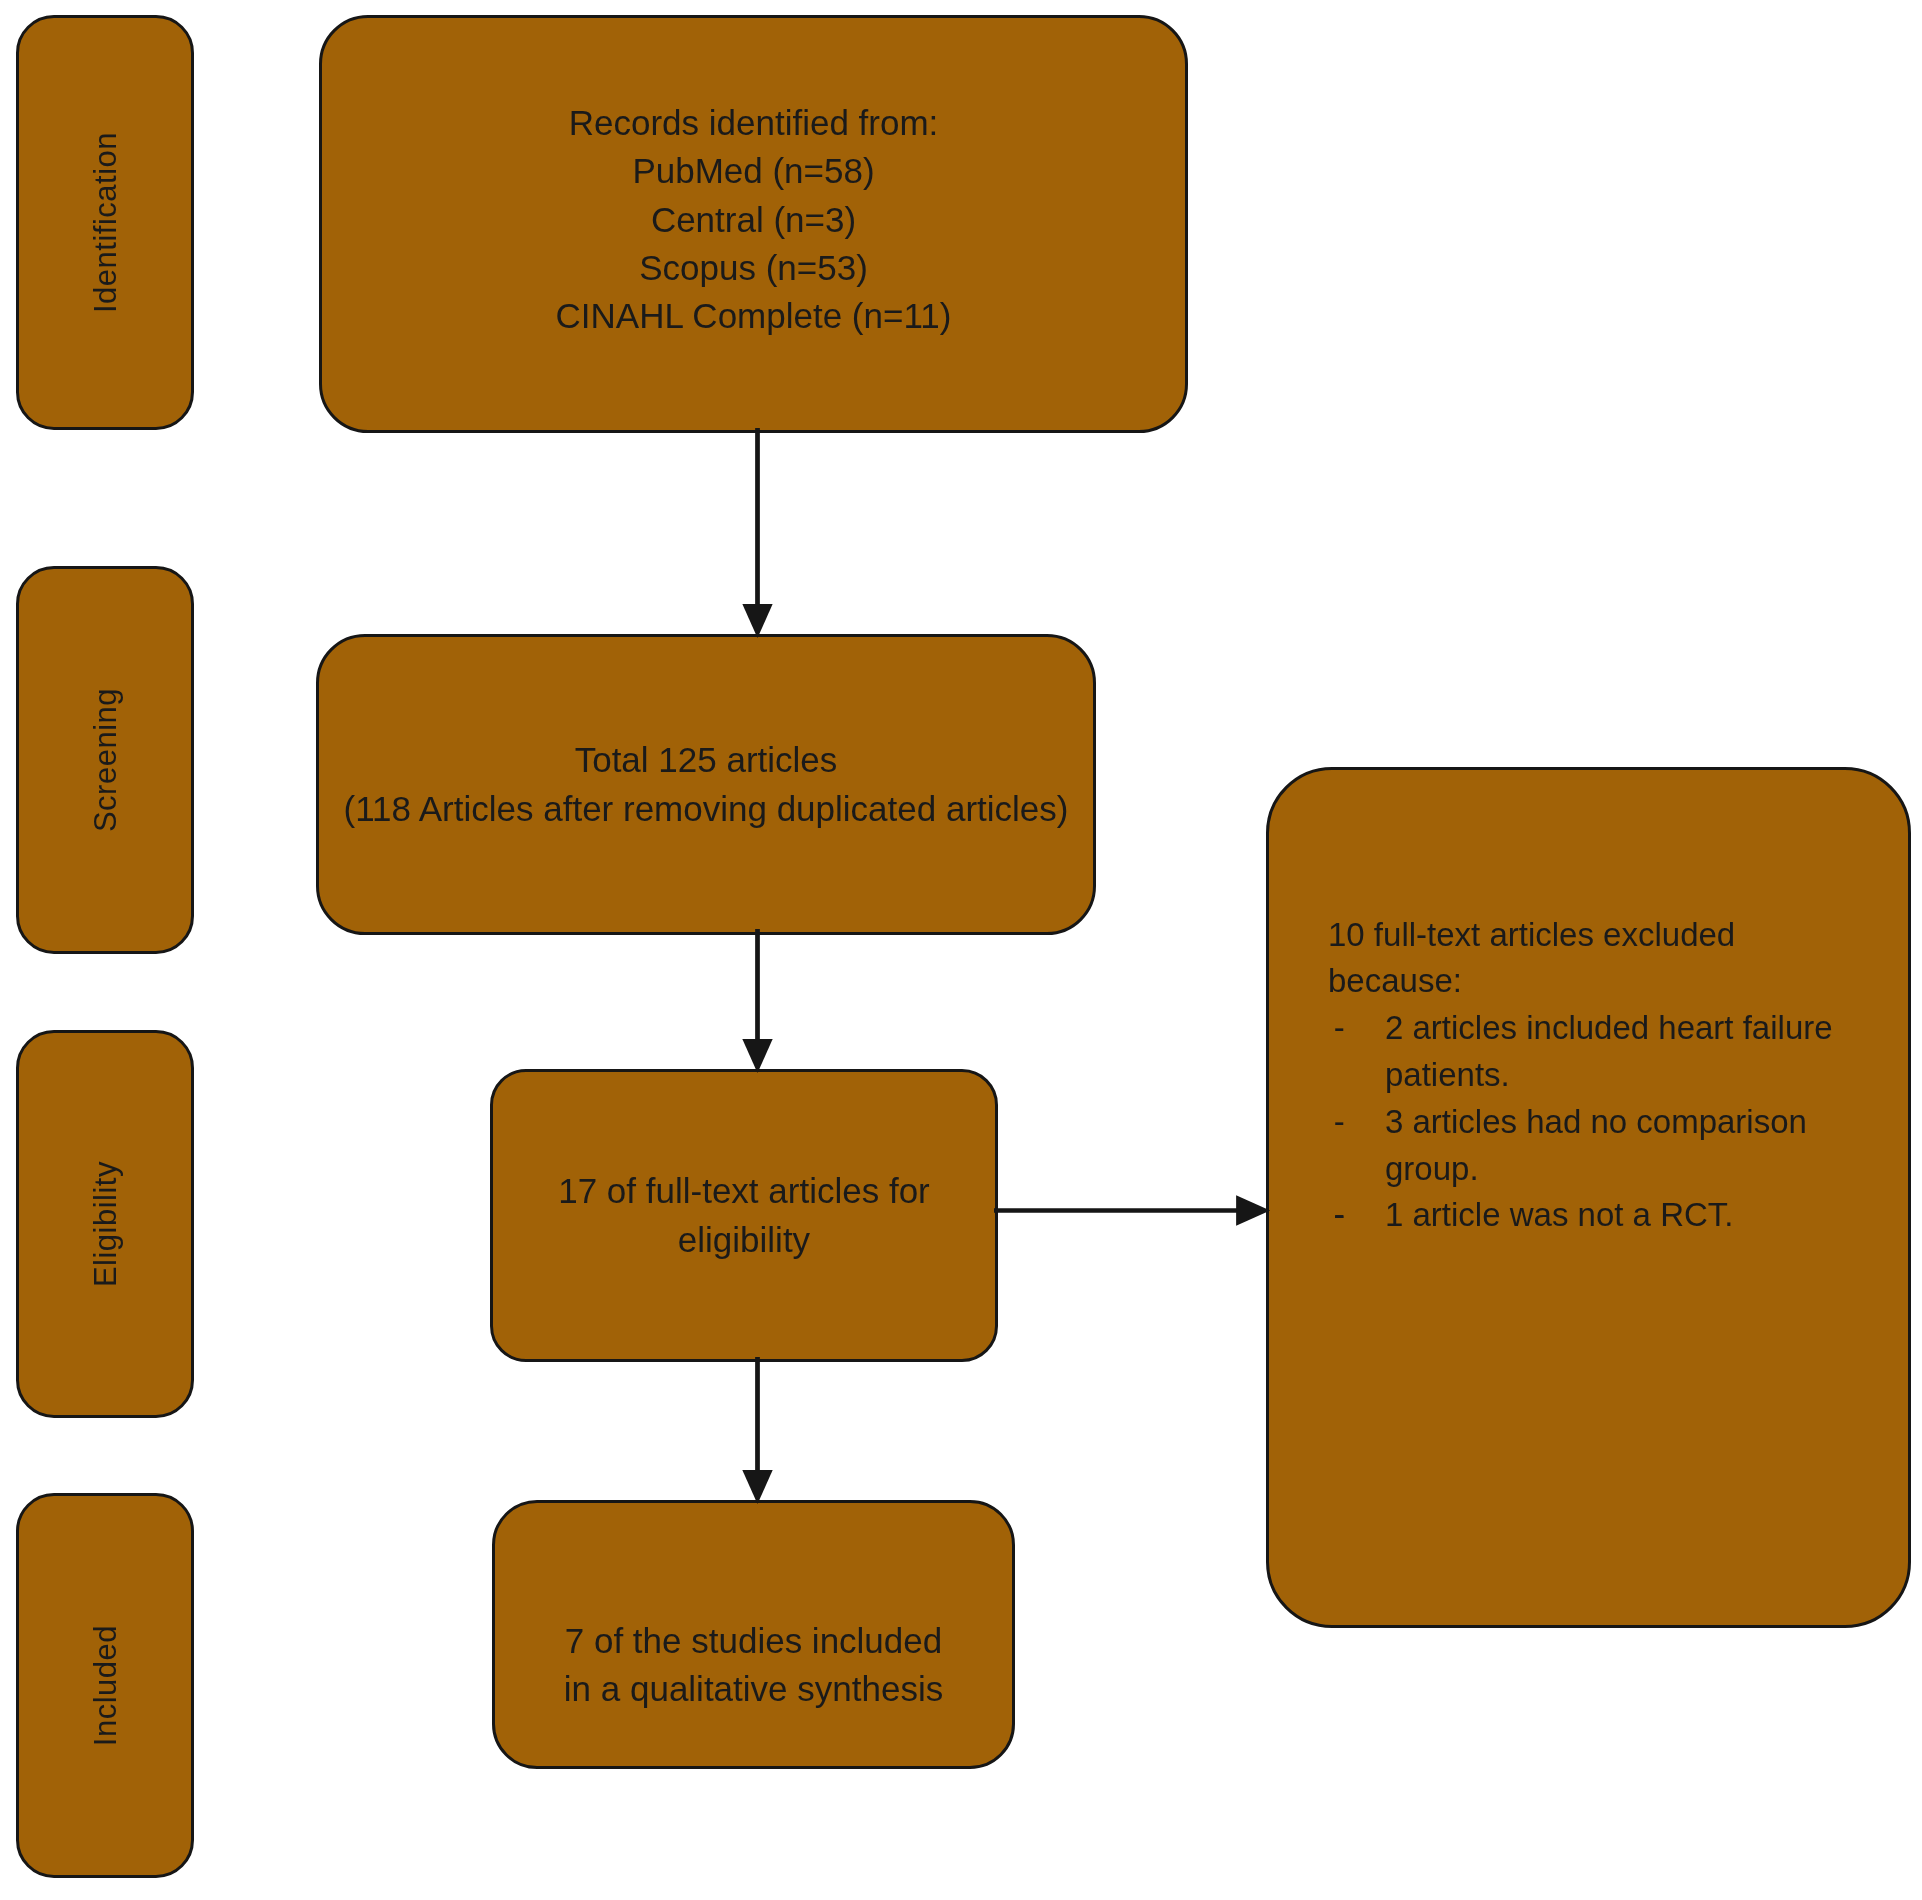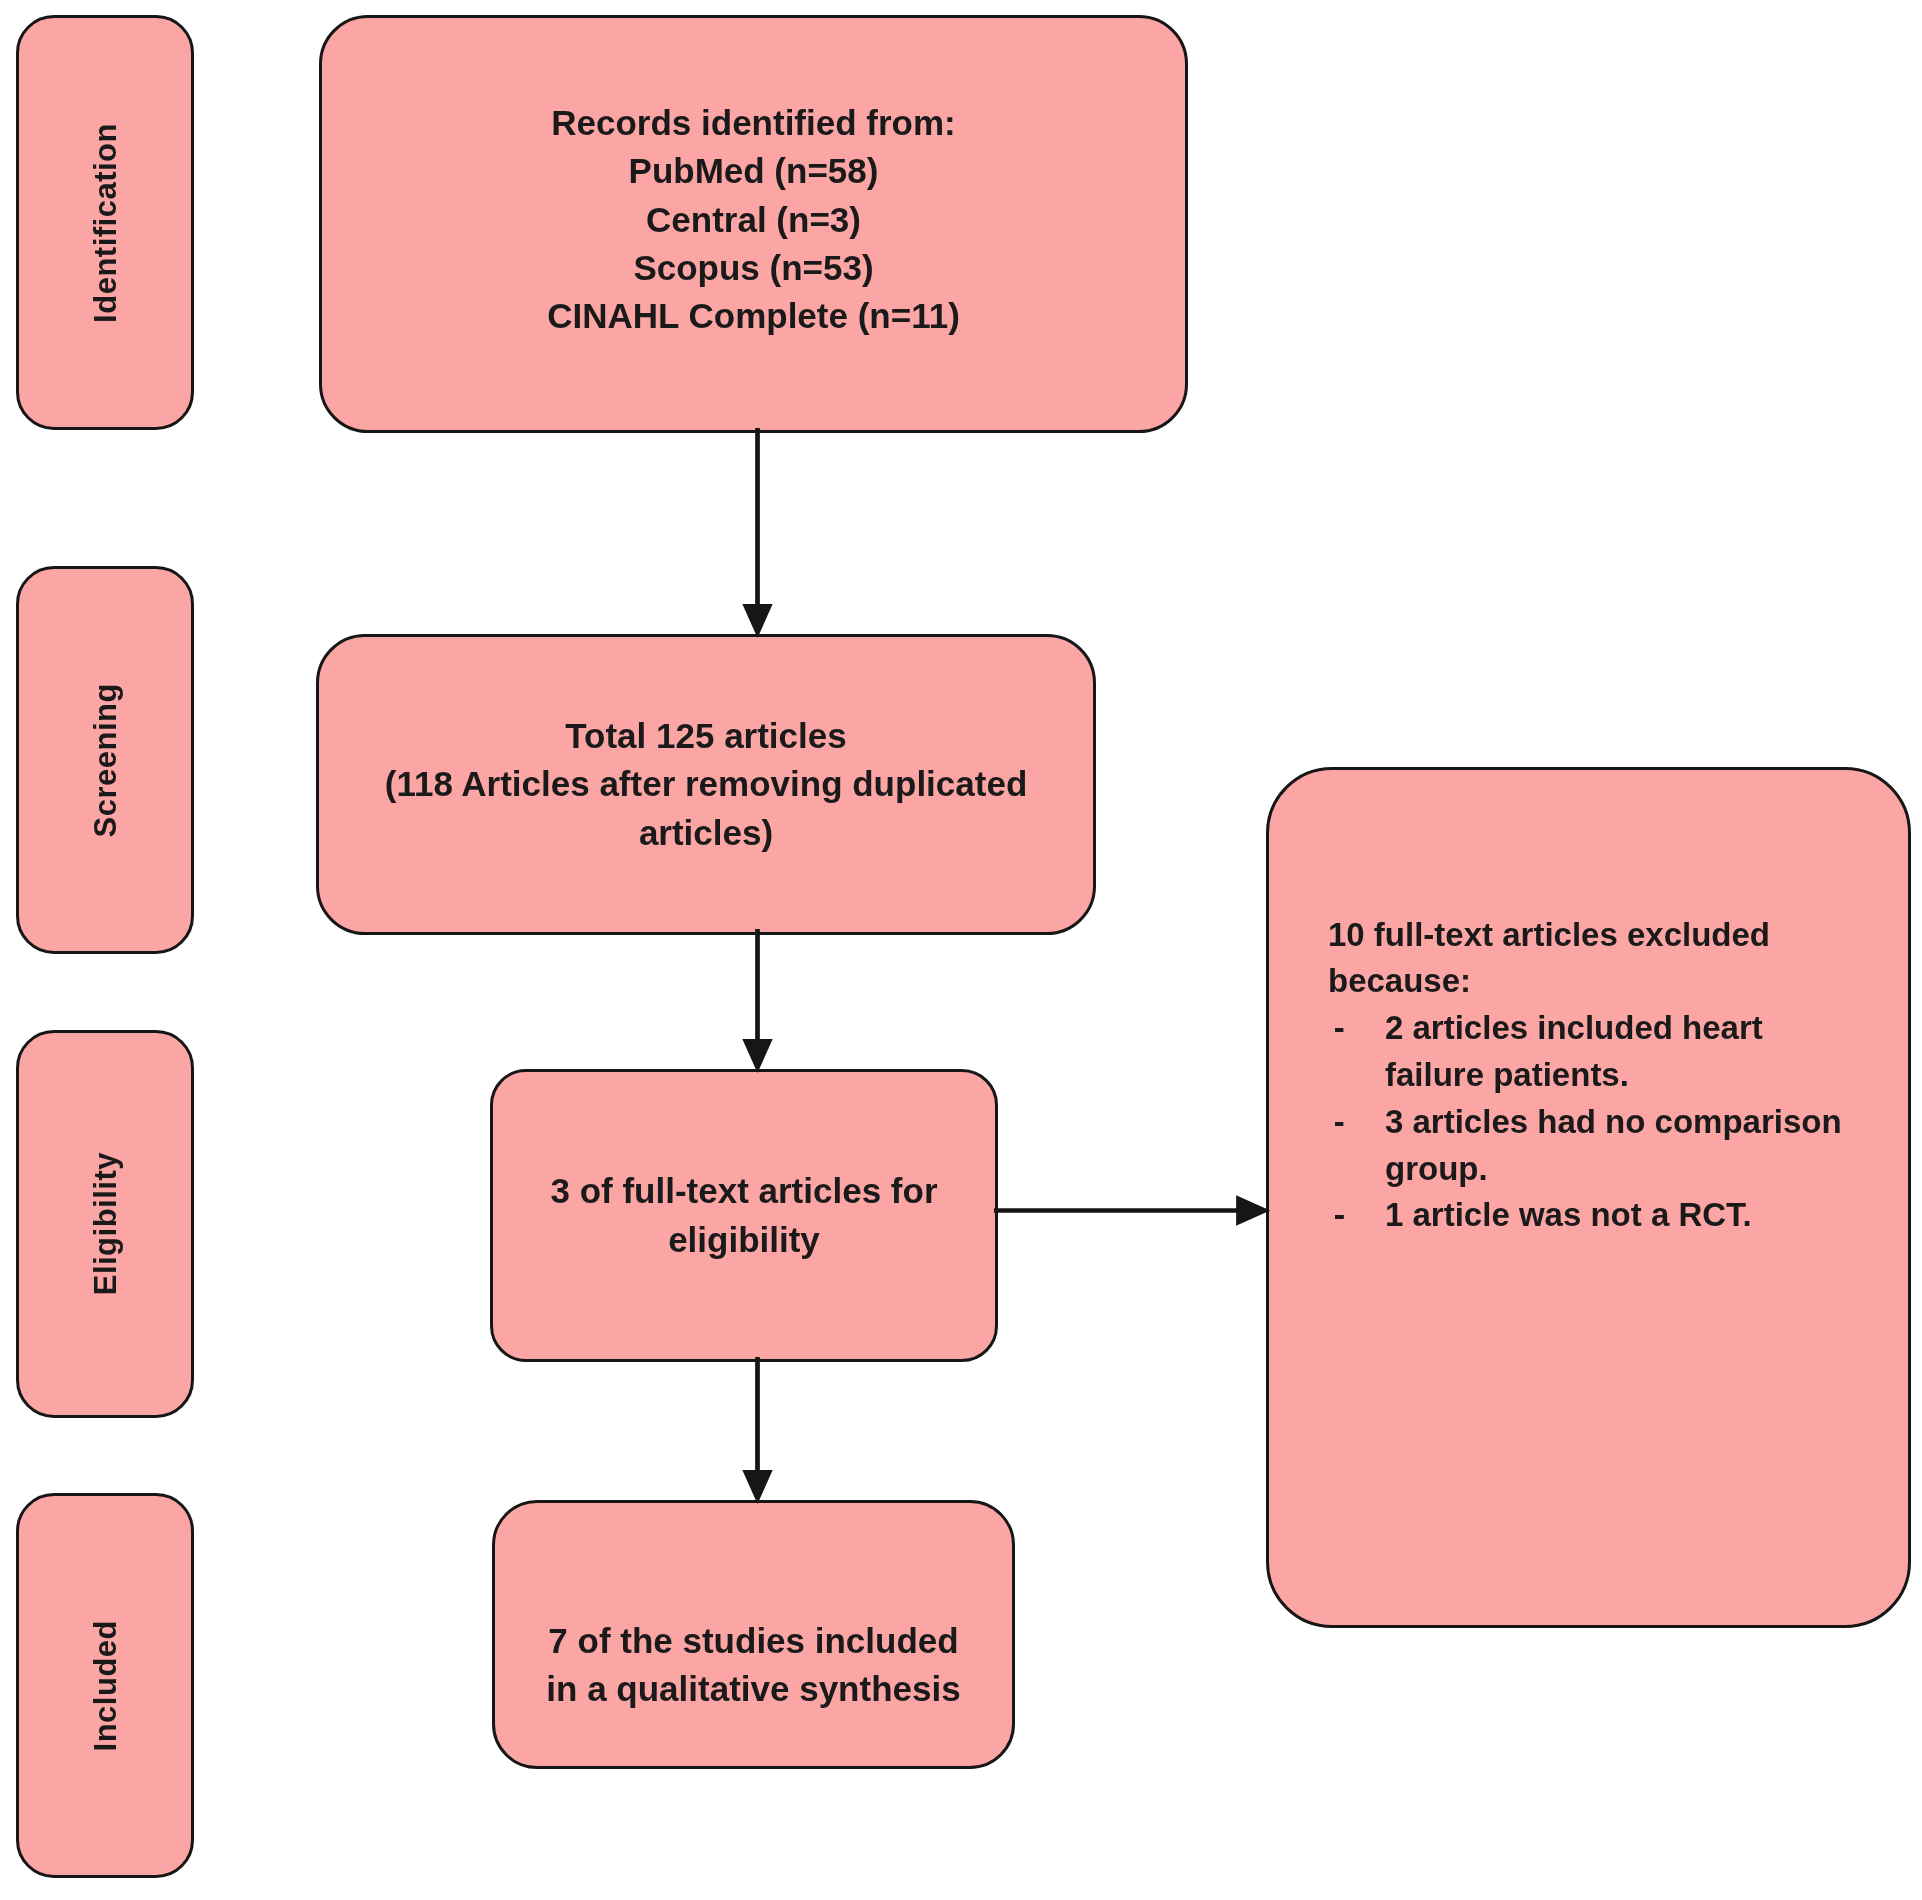"Records identified from:" .node { background: #fca5a5 -> #a16207; font-weight: bold -> none }
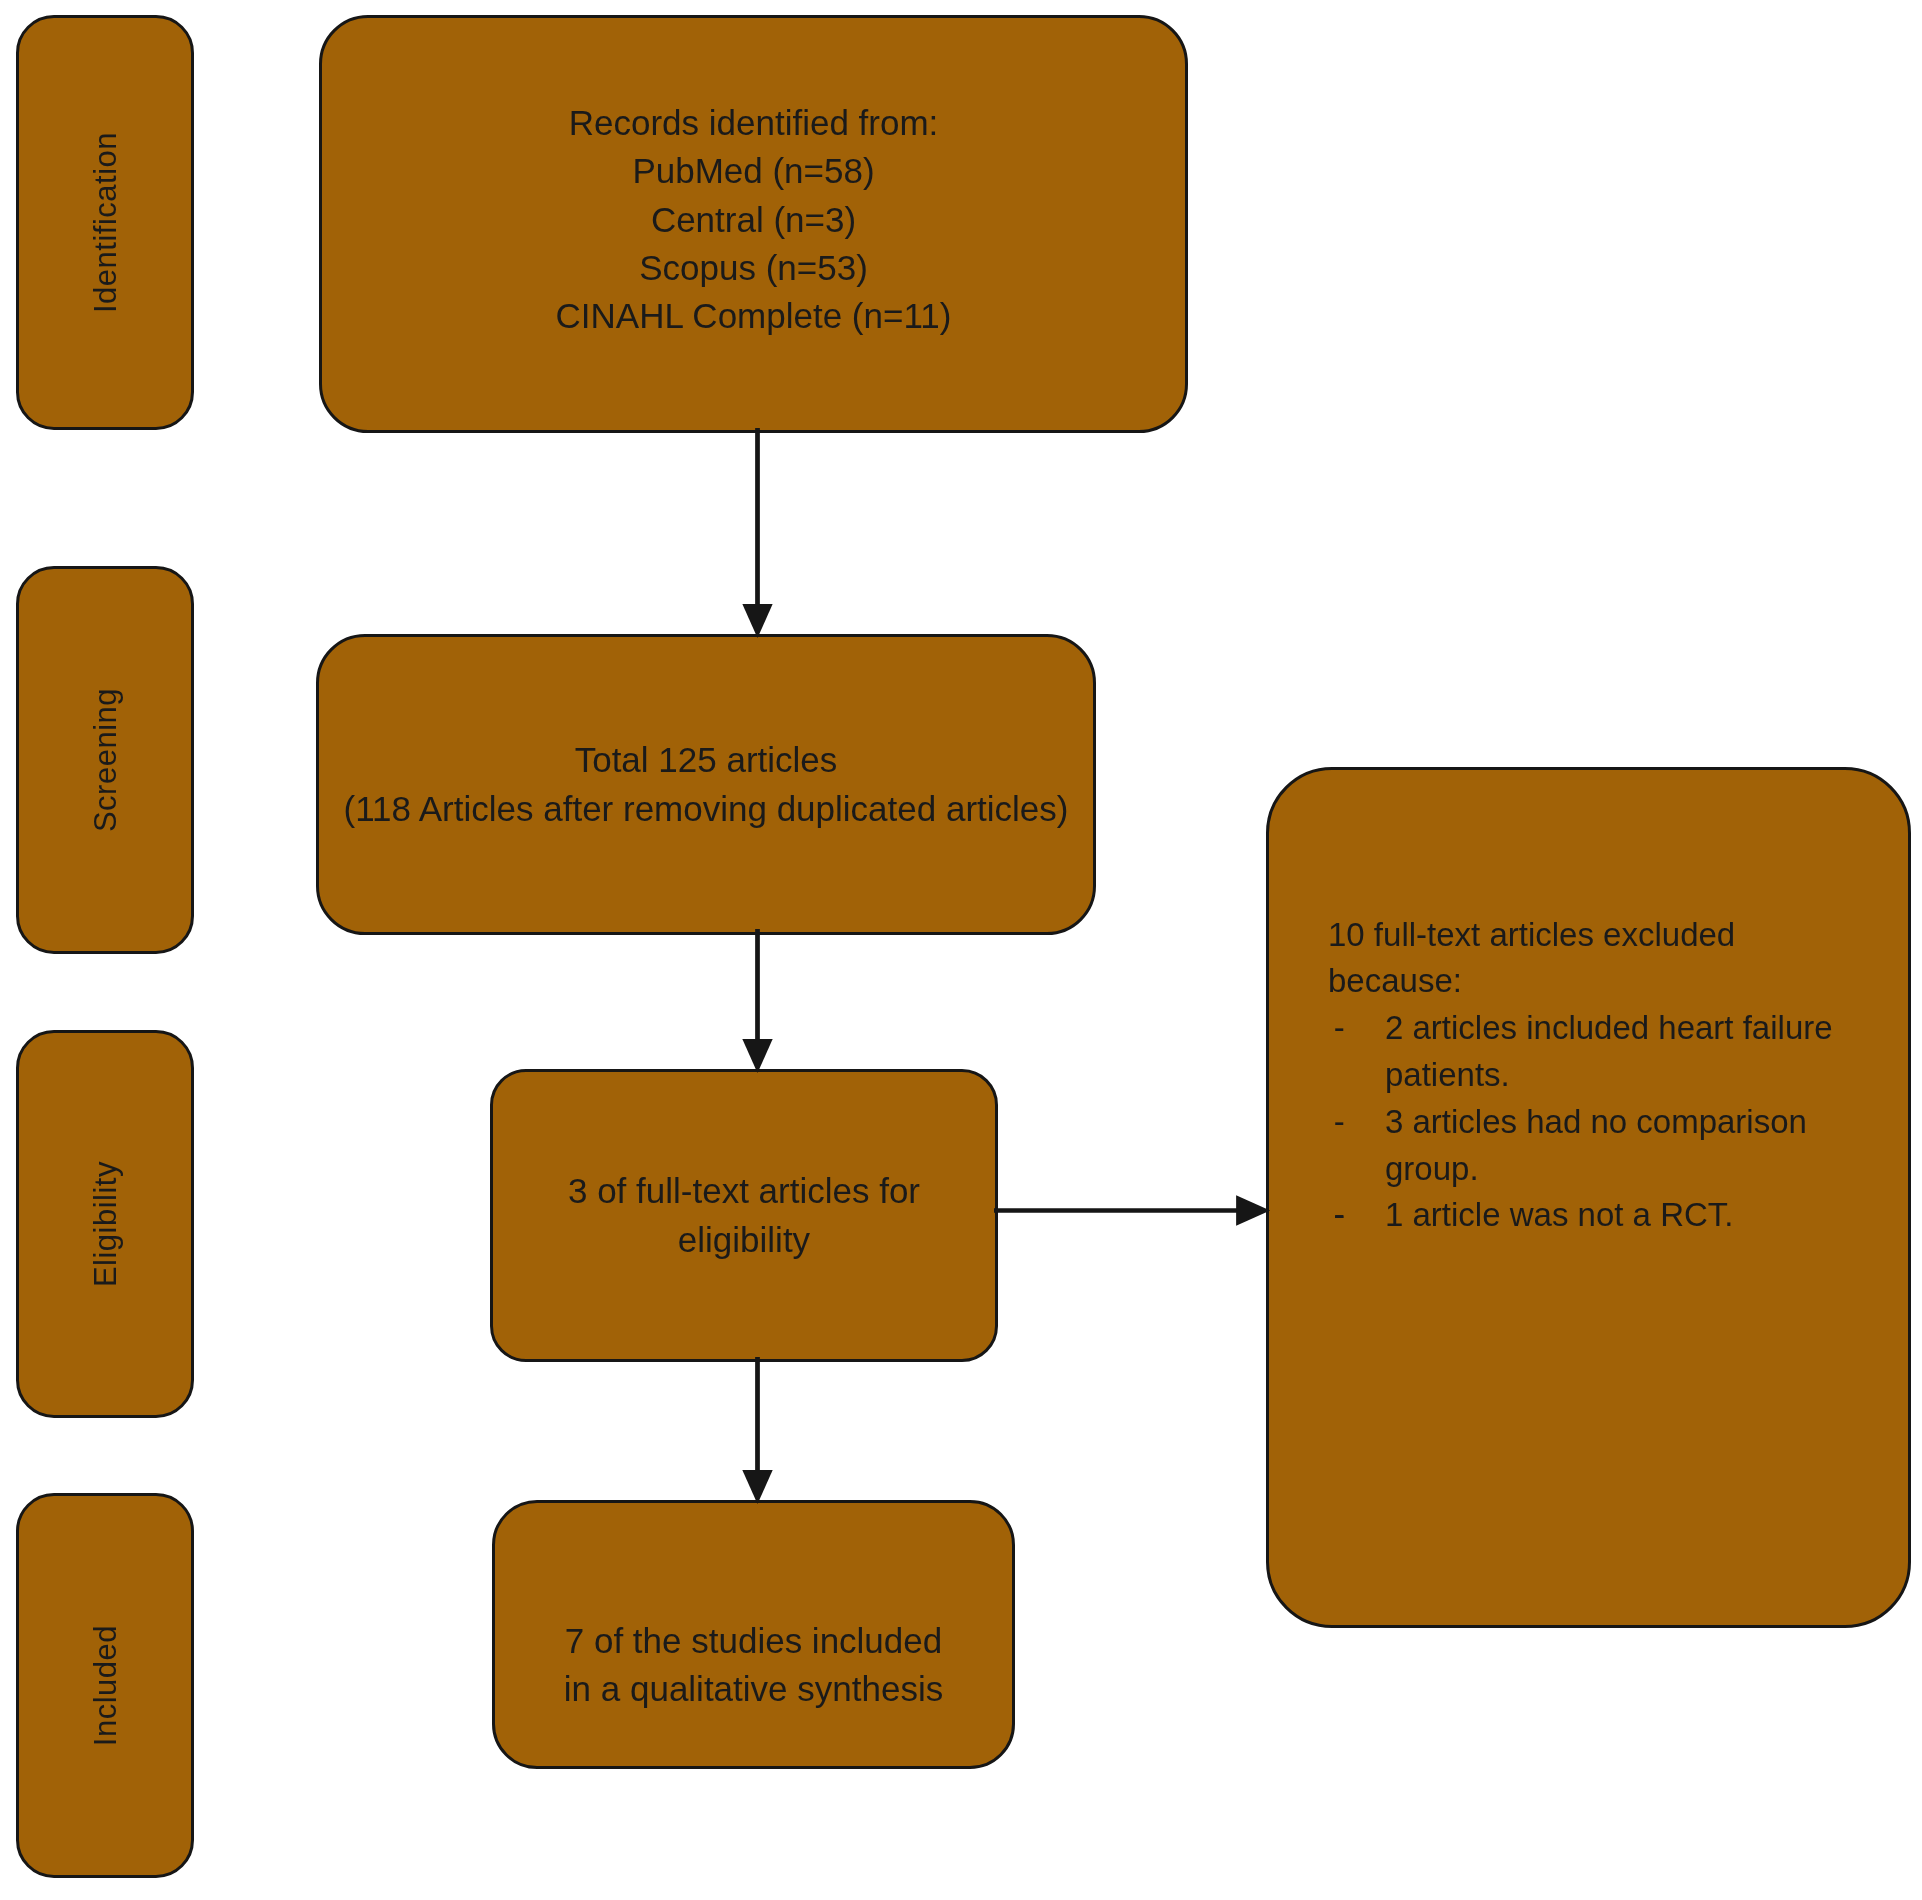"3 of full-text articles for" div.flow-text { text: 3 -> 17 }
